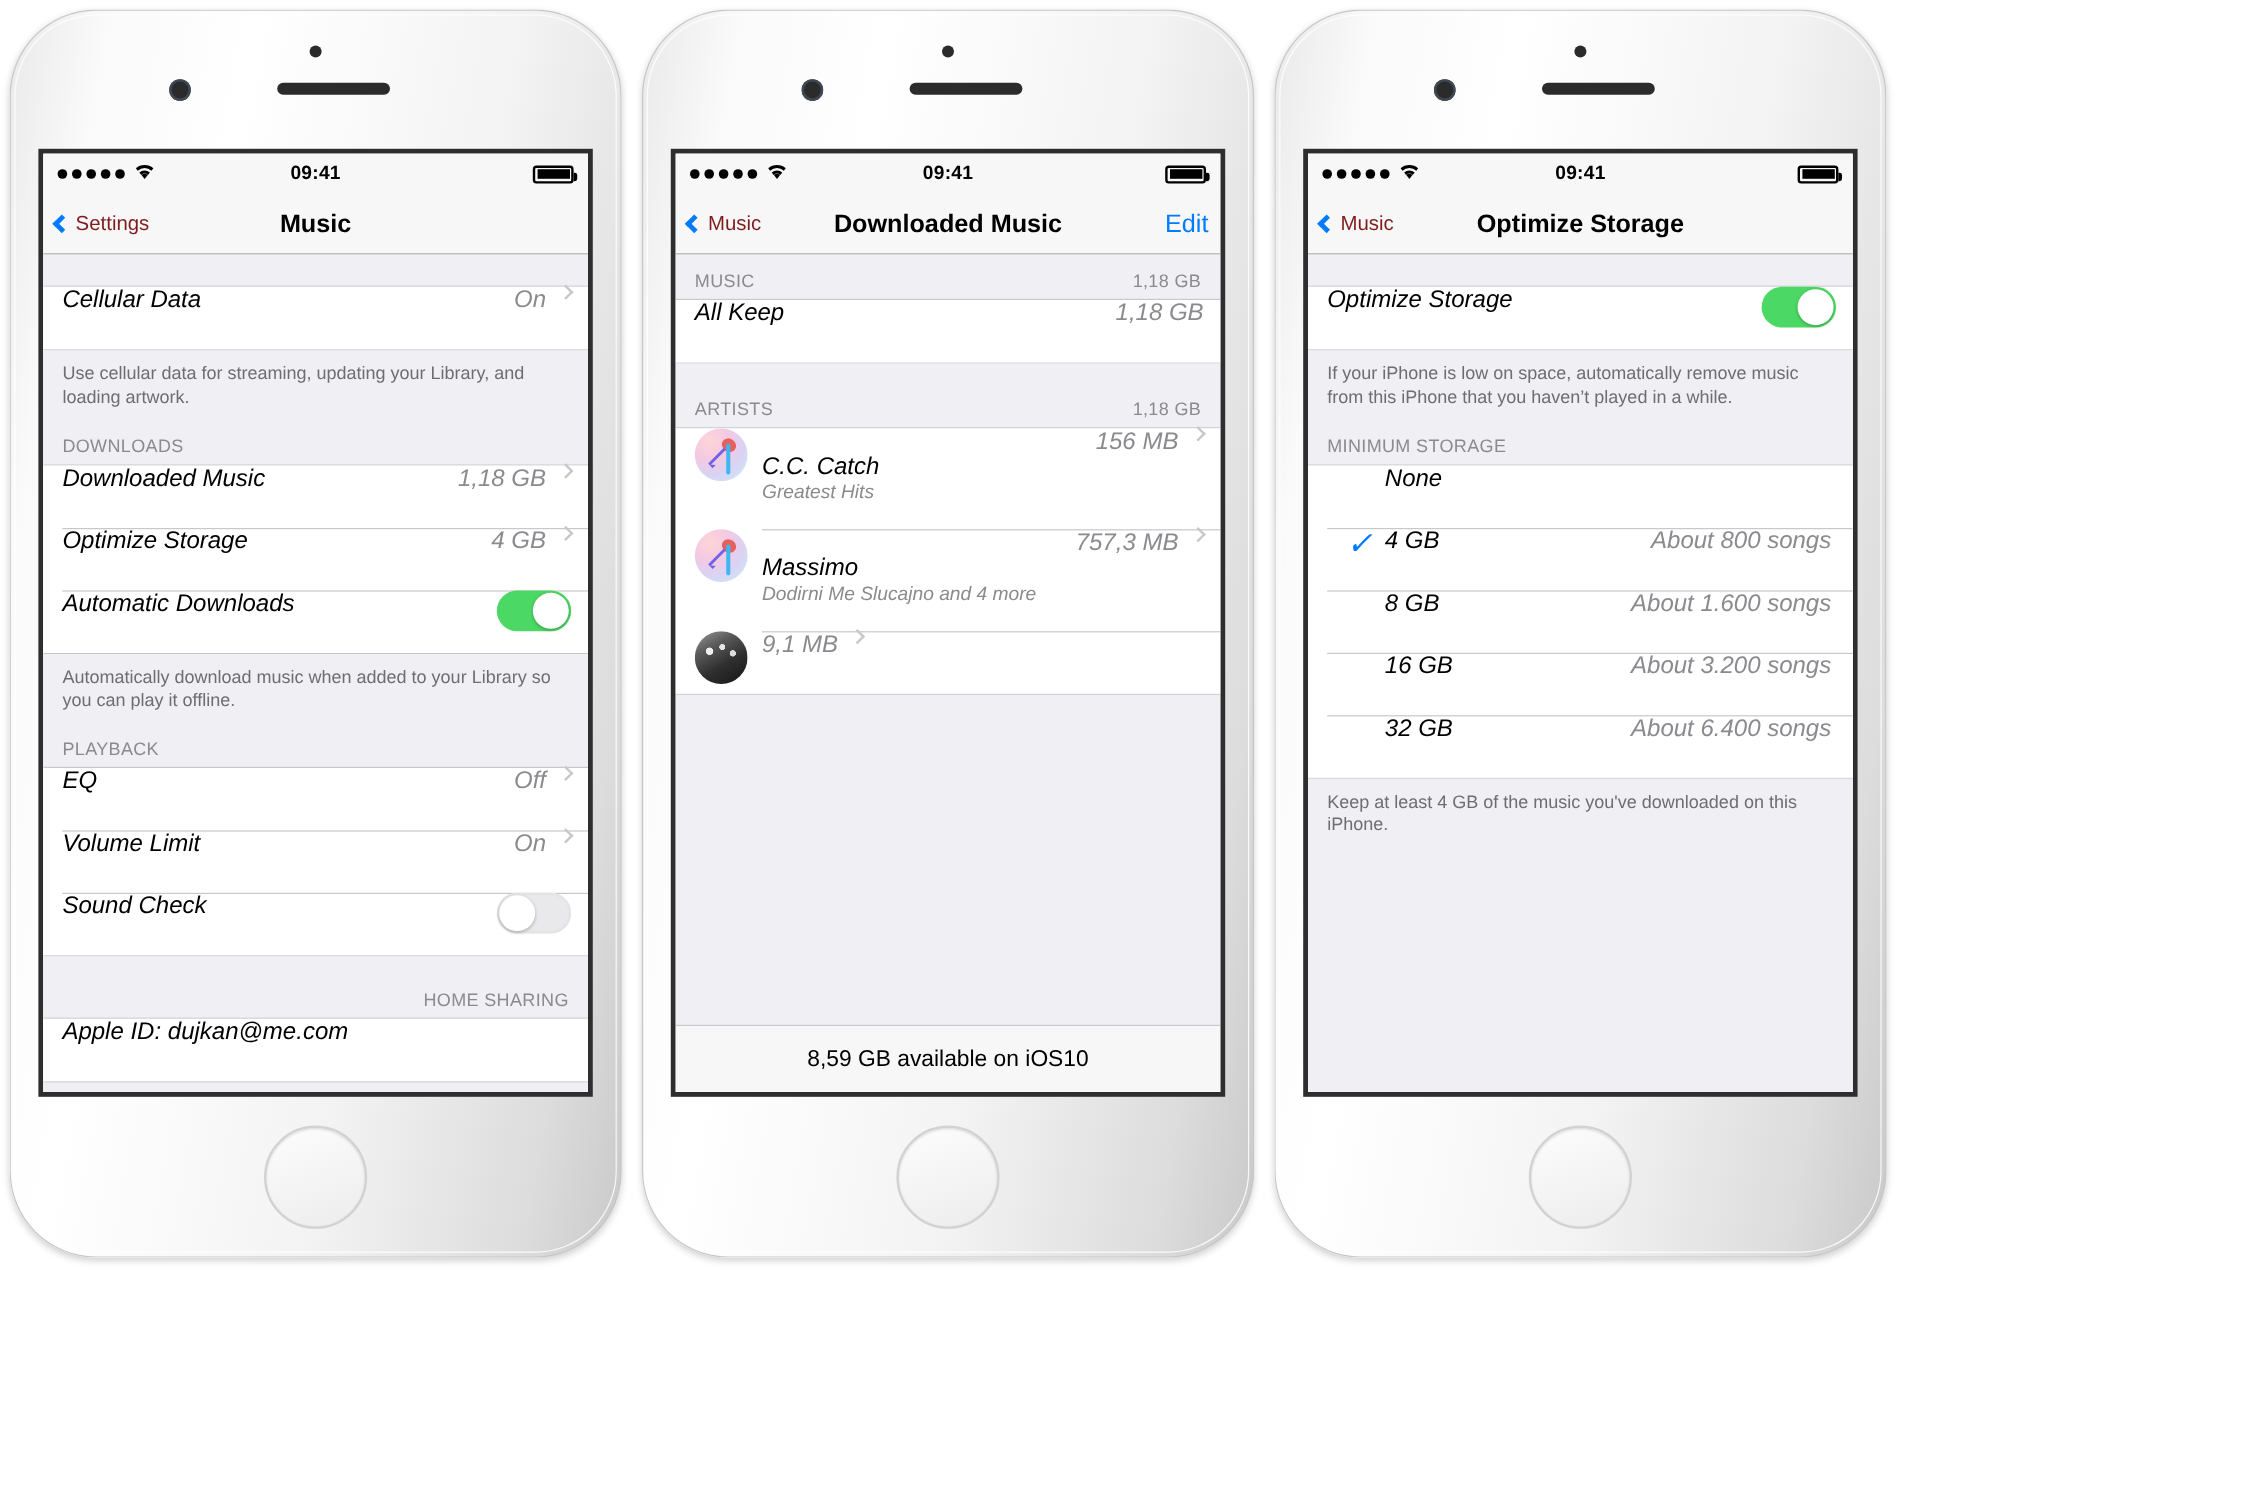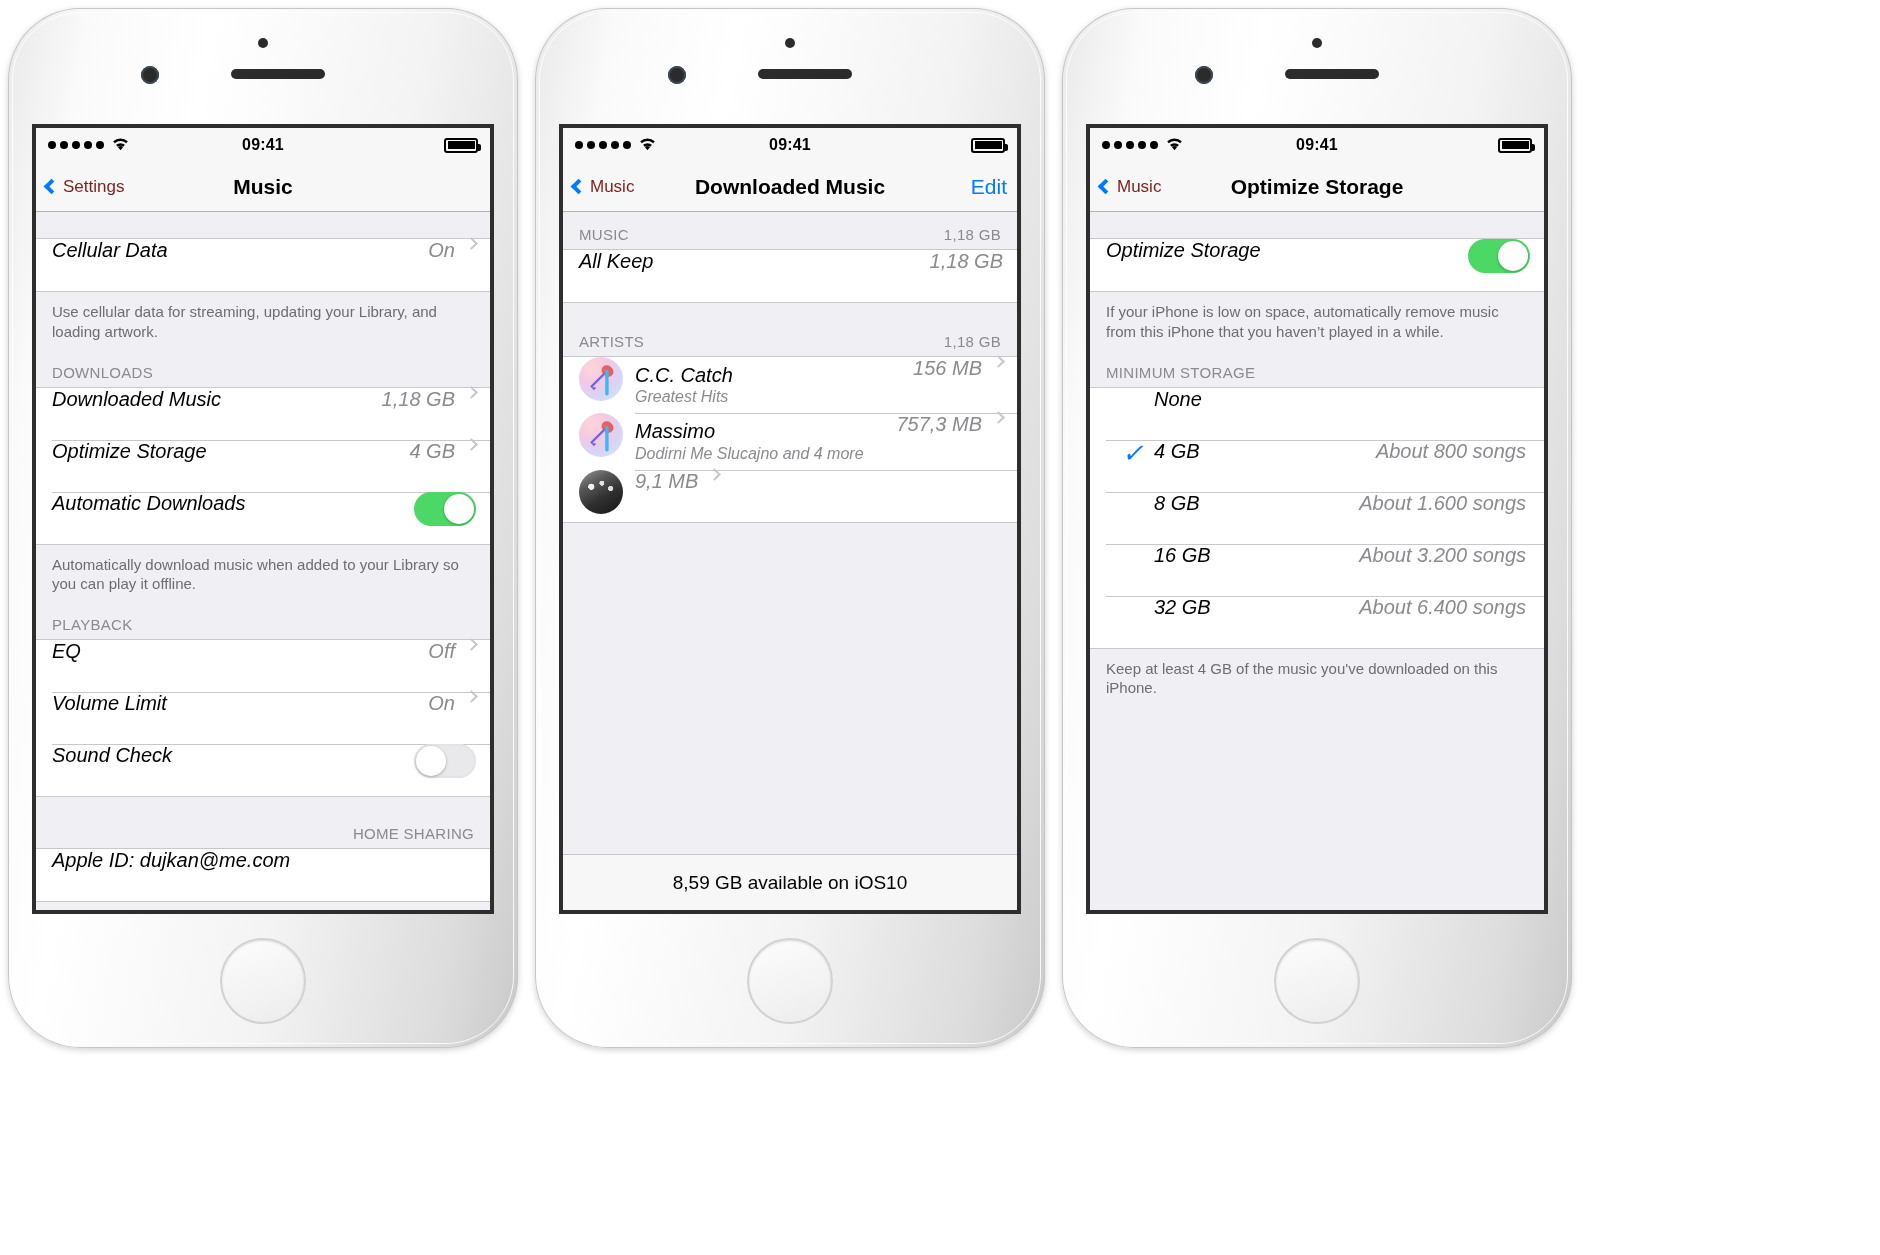"C.C. Catch" .two-line { padding: 7px 0 -> 21px 0 }
